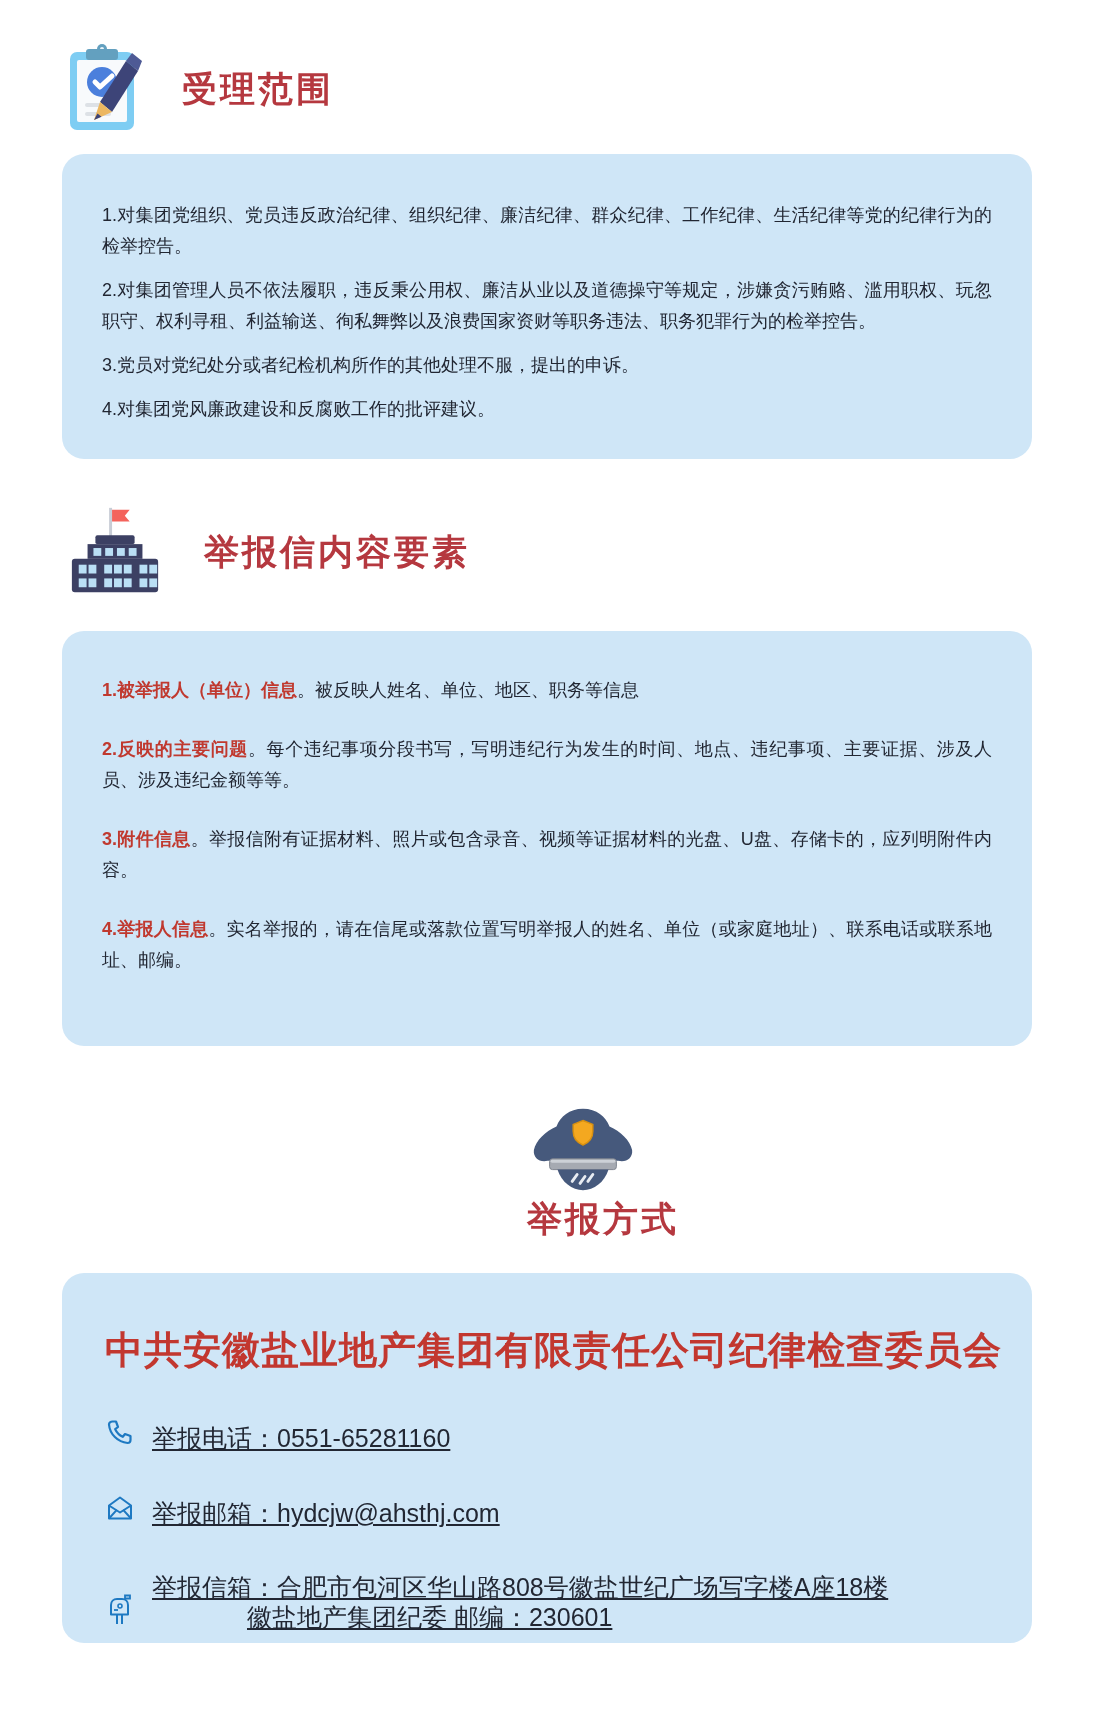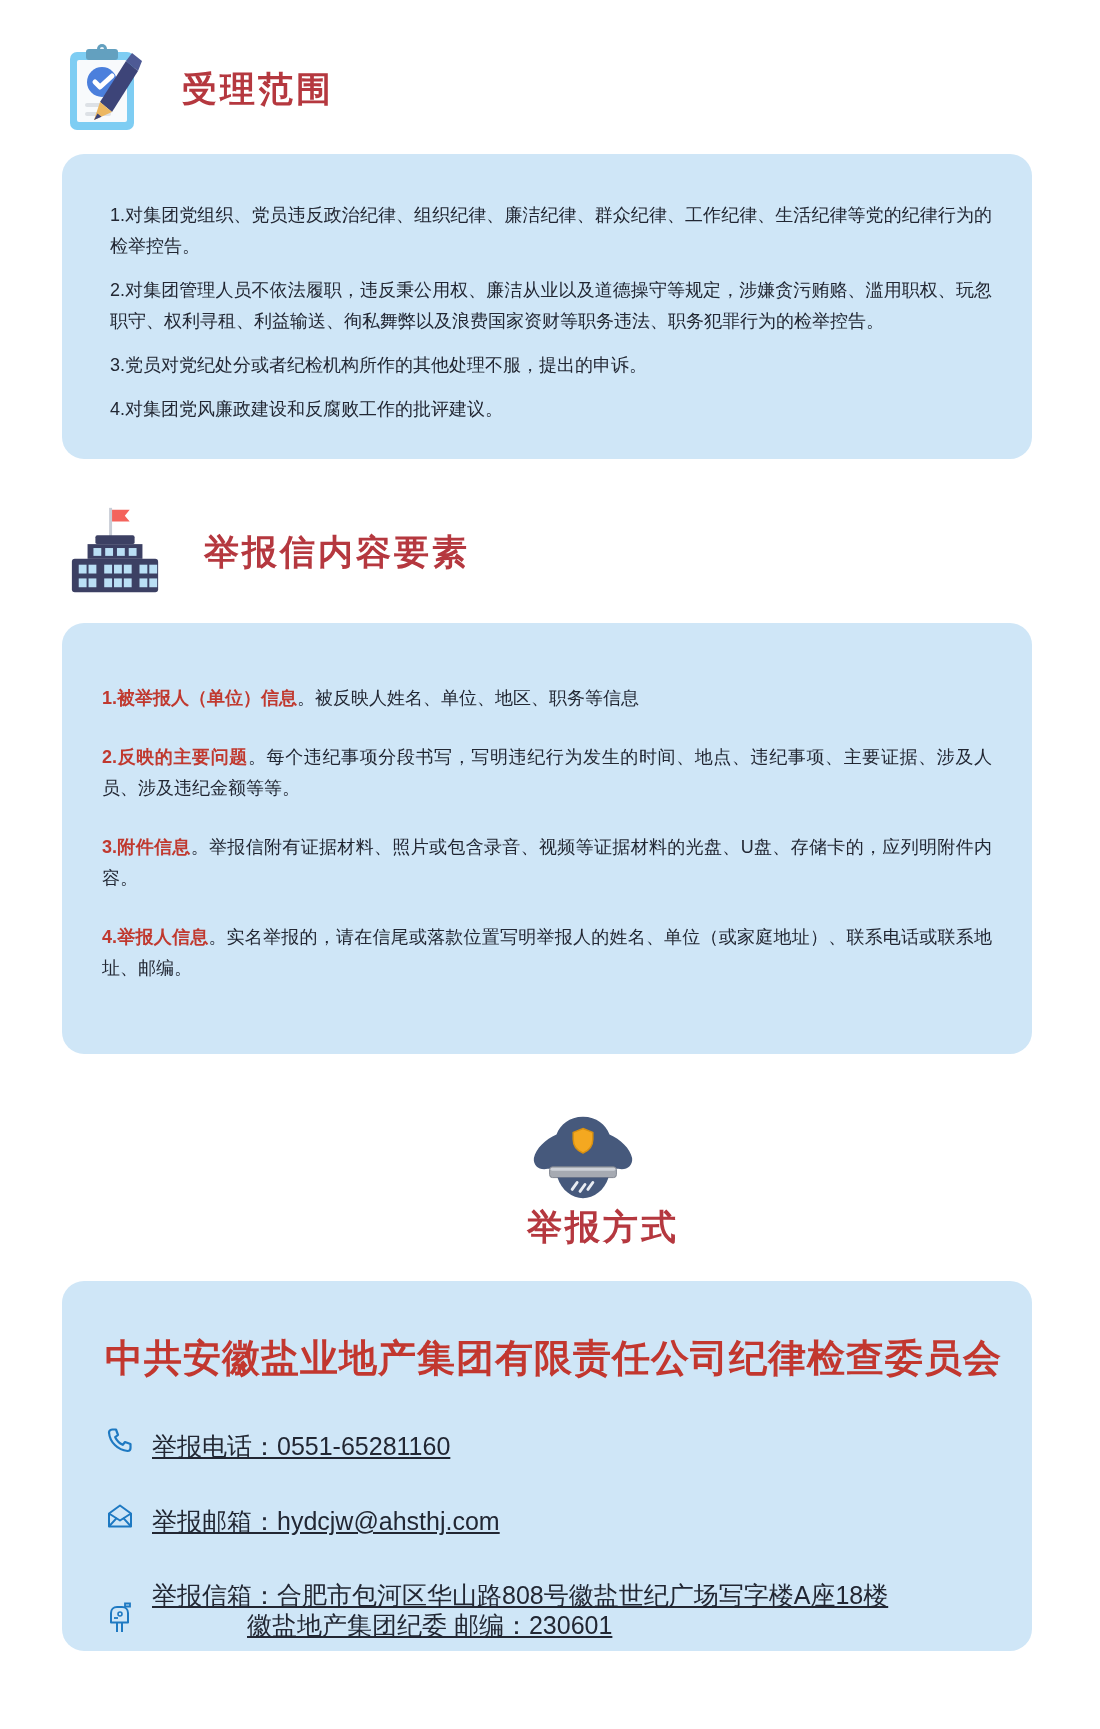"1.对集团党组织、党员违反政治纪律、组织纪律、廉洁纪律、群众纪律、工作纪律、生活" .para { margin: 0 0 13px 8px -> 0 0 13px 0 }
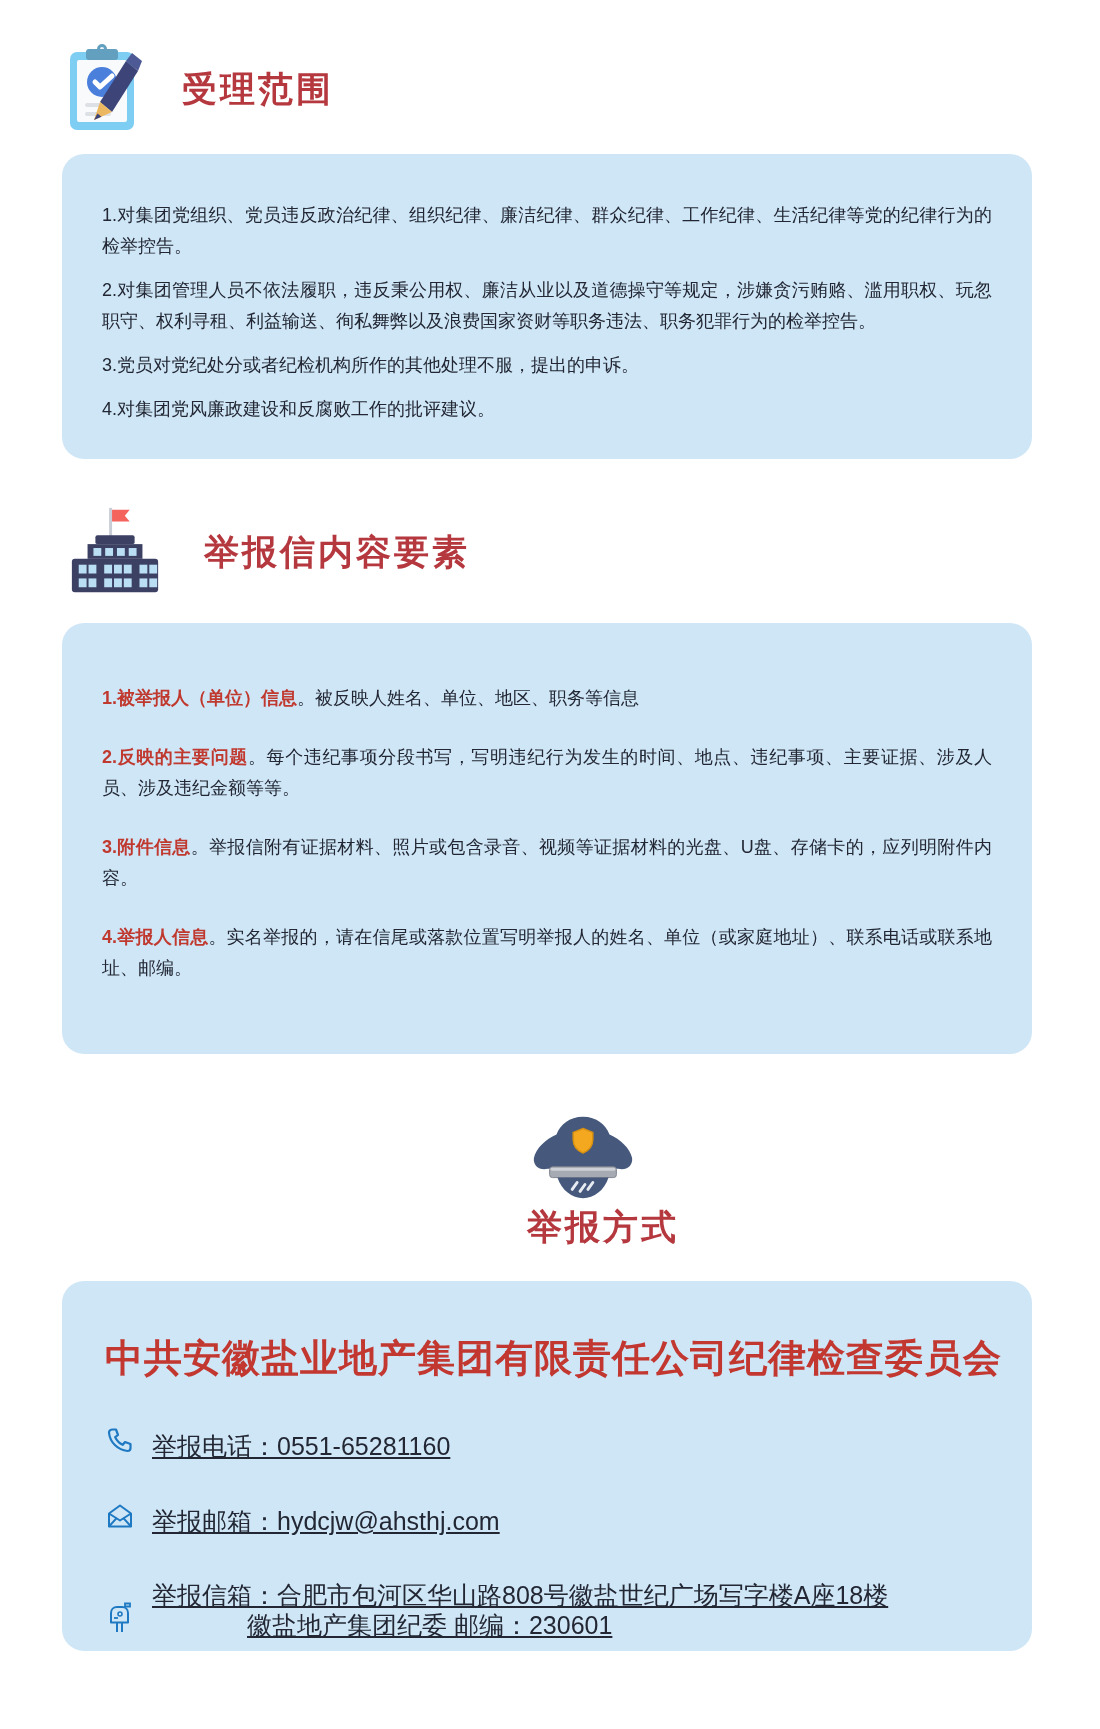"1.被举报人（单位）信息。被反映人姓名、单位、地区、职务等信息" .box2 { margin-top: 24px -> 32px; padding: 60px 40px 70px 40px -> 44px 40px 70px 40px }
